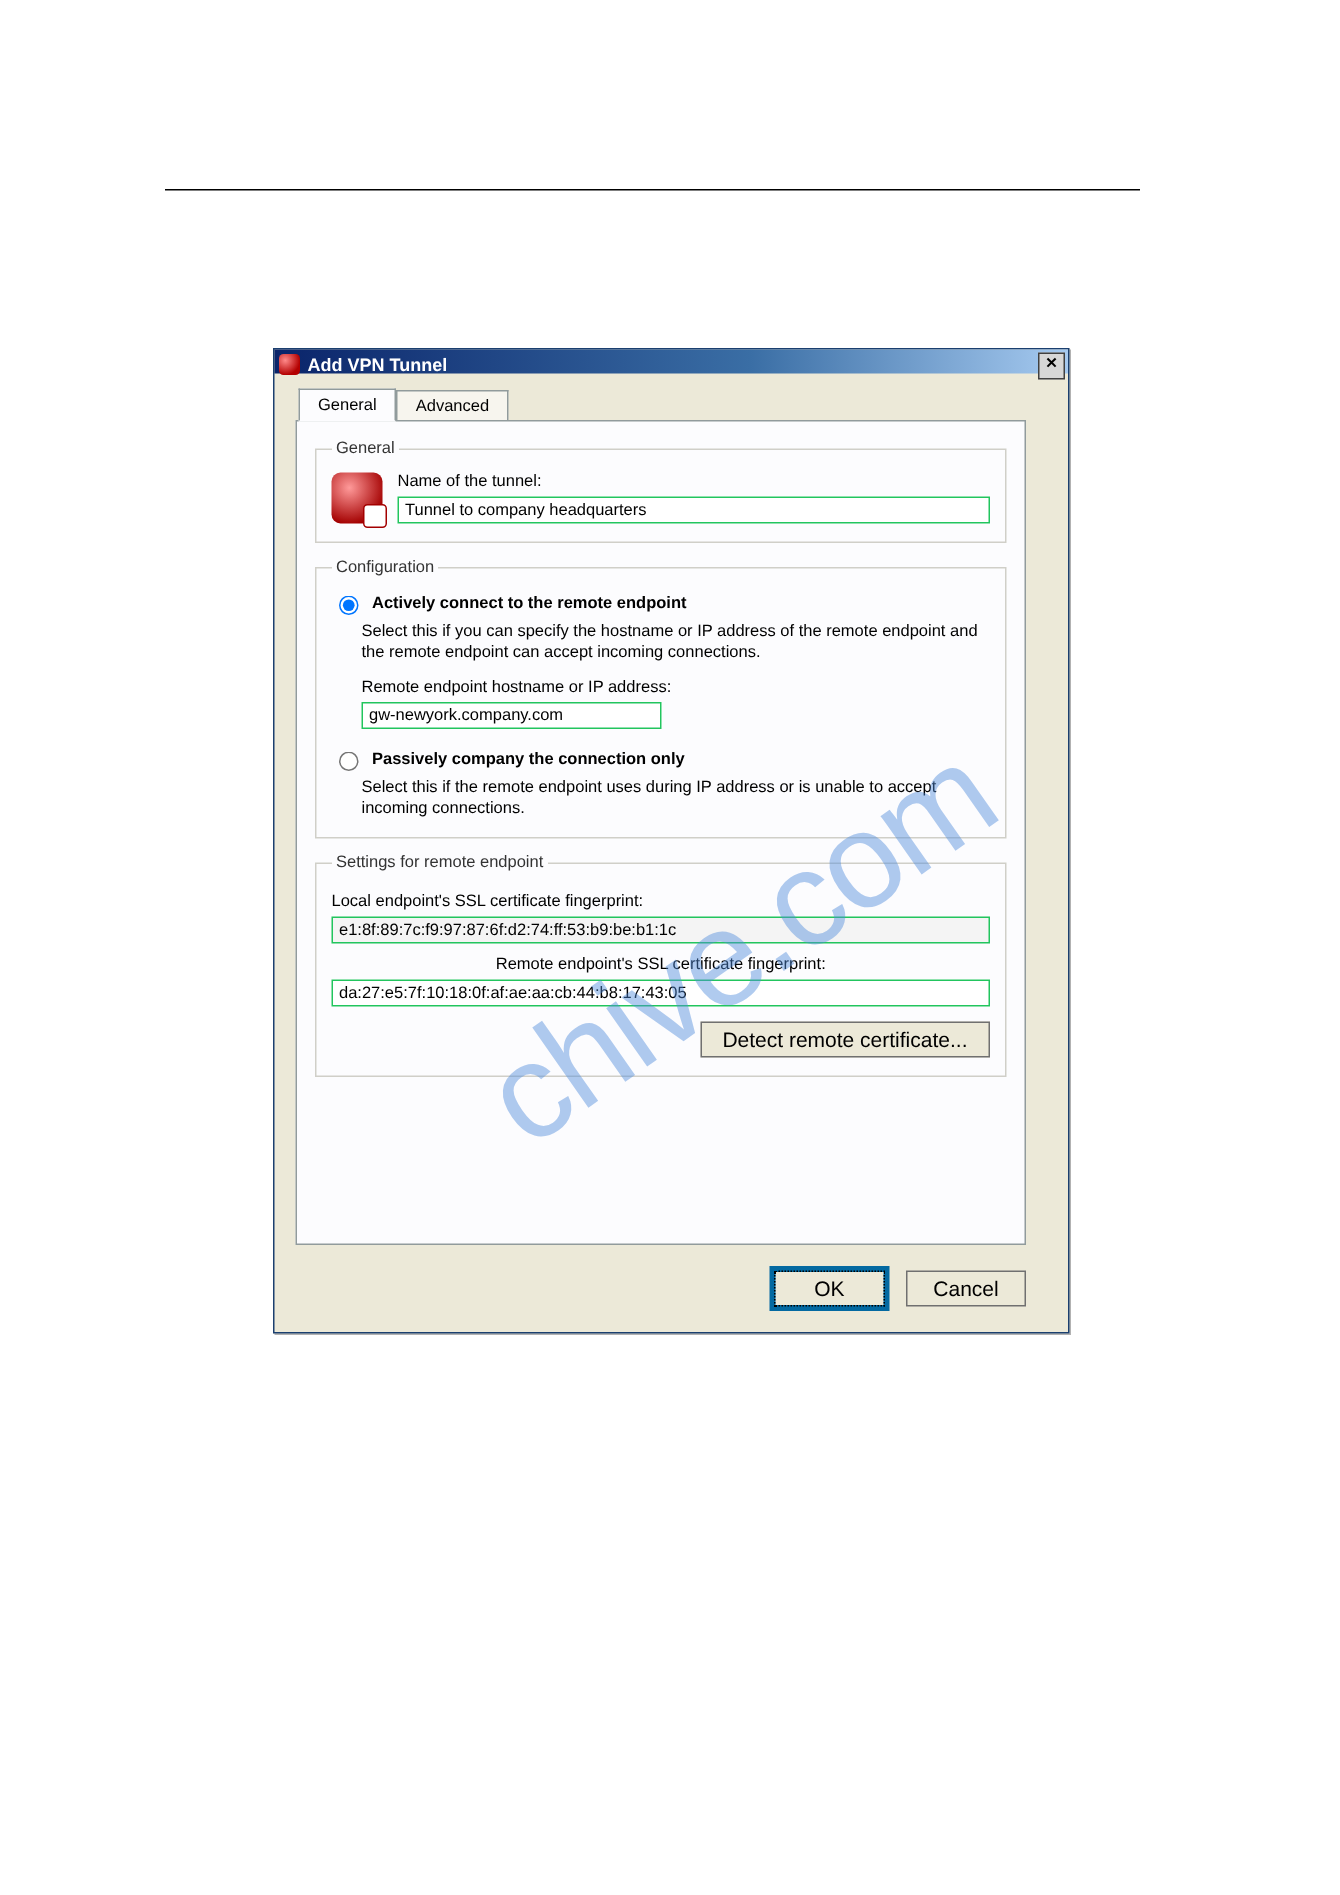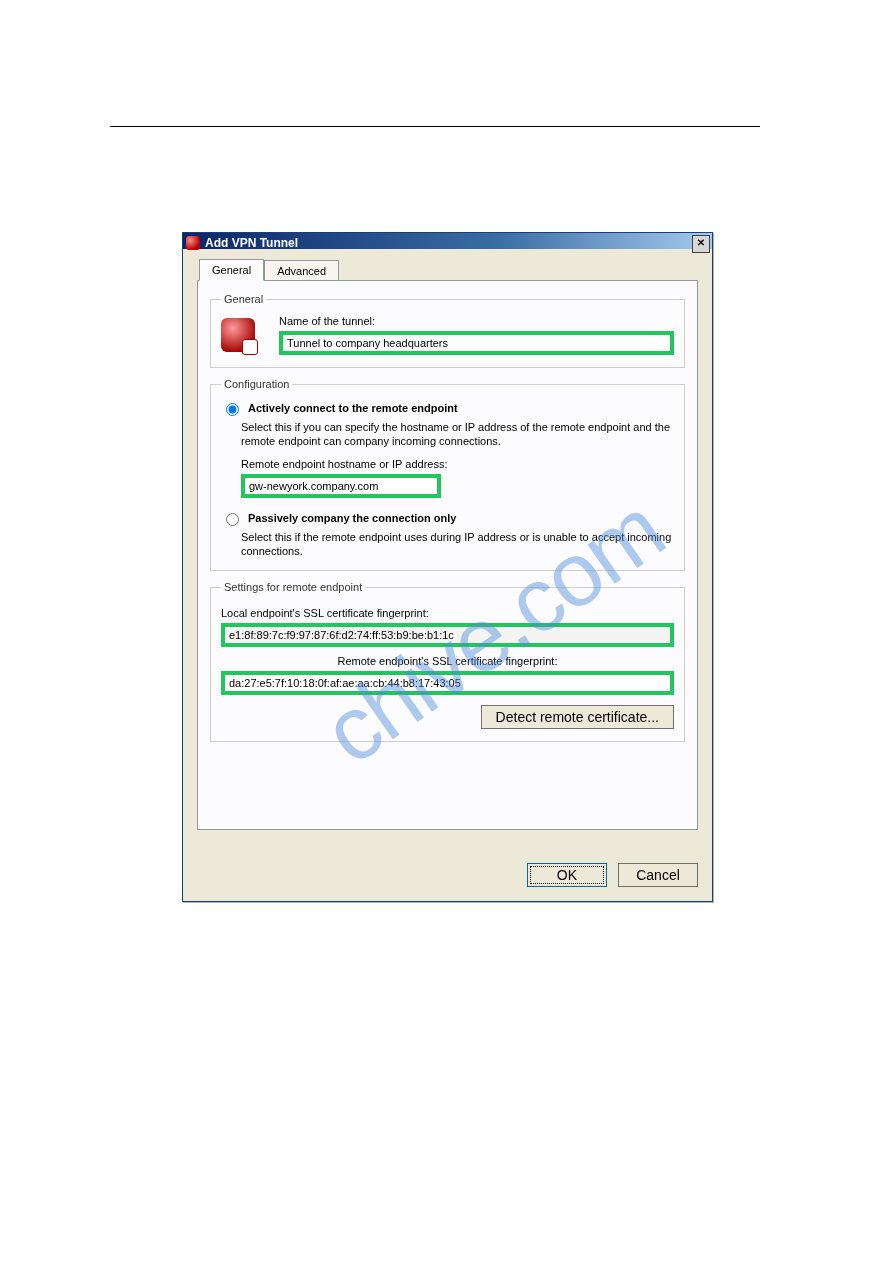"General Advanced" .content { padding: 10px 14px 14px 14px -> 10px 28px 14px 14px }
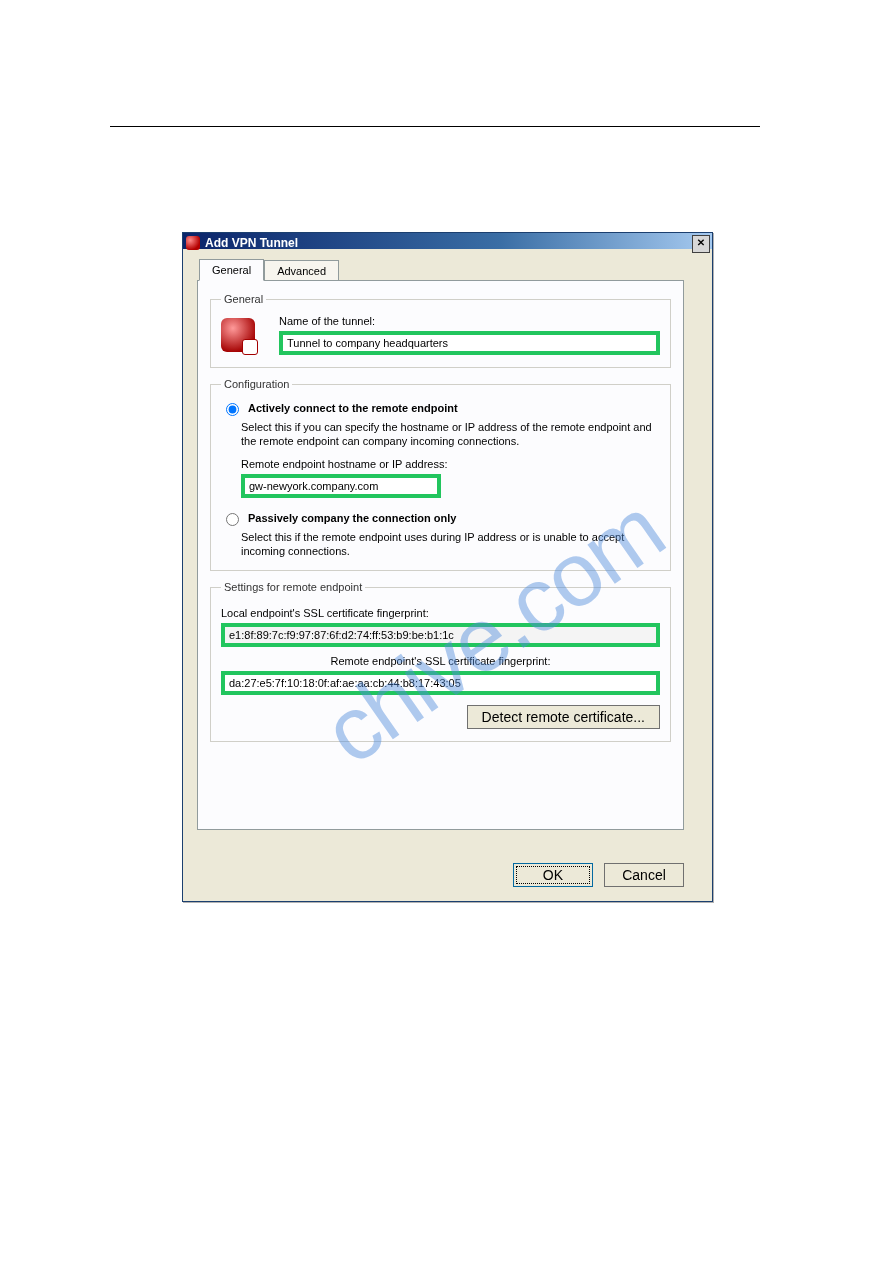"Name of the tunnel:" .gen-row { align-items: center -> flex-end; gap: 24px -> 10px }
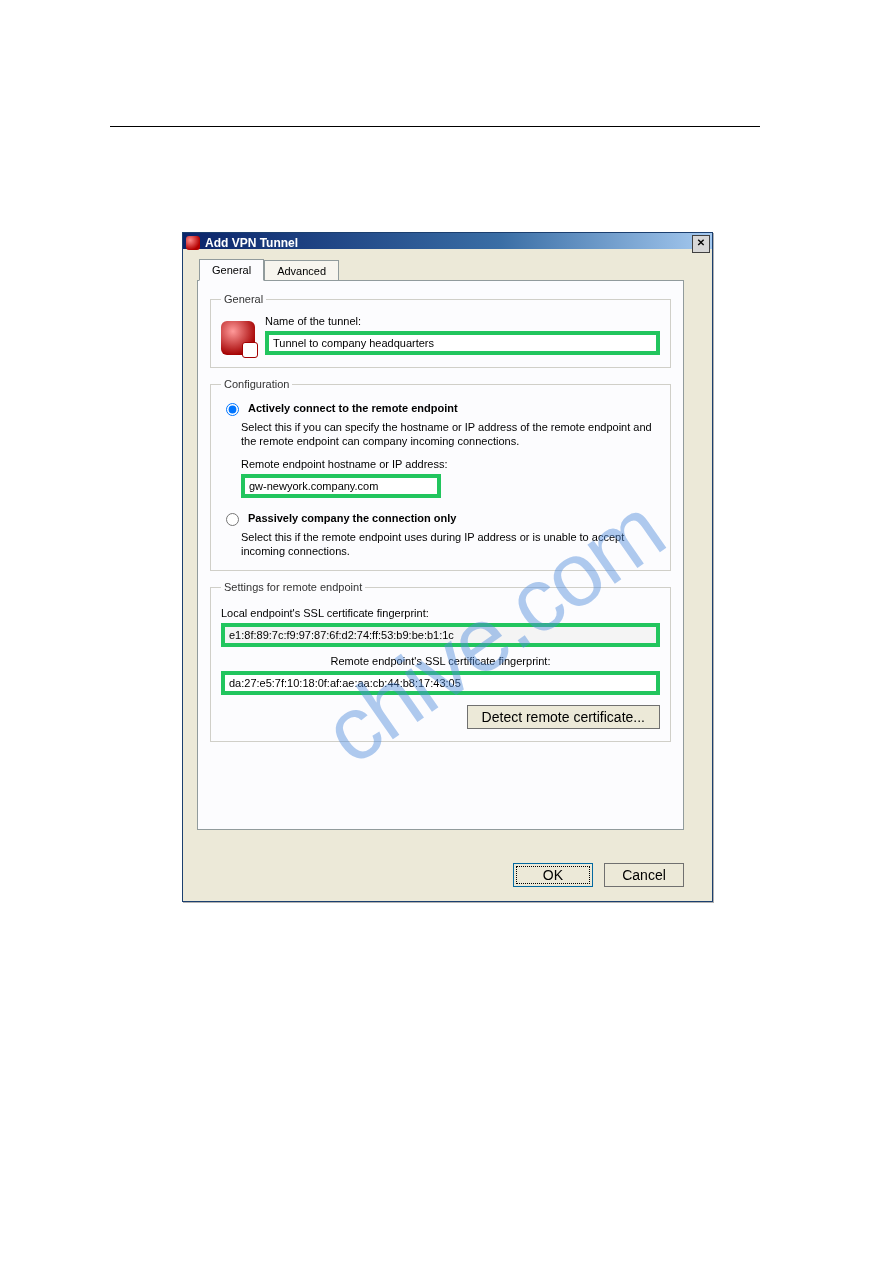"Tunnel to company headquarters" input[type="text"] { border: 4px solid #22c55e -> 1px solid #22c55e }
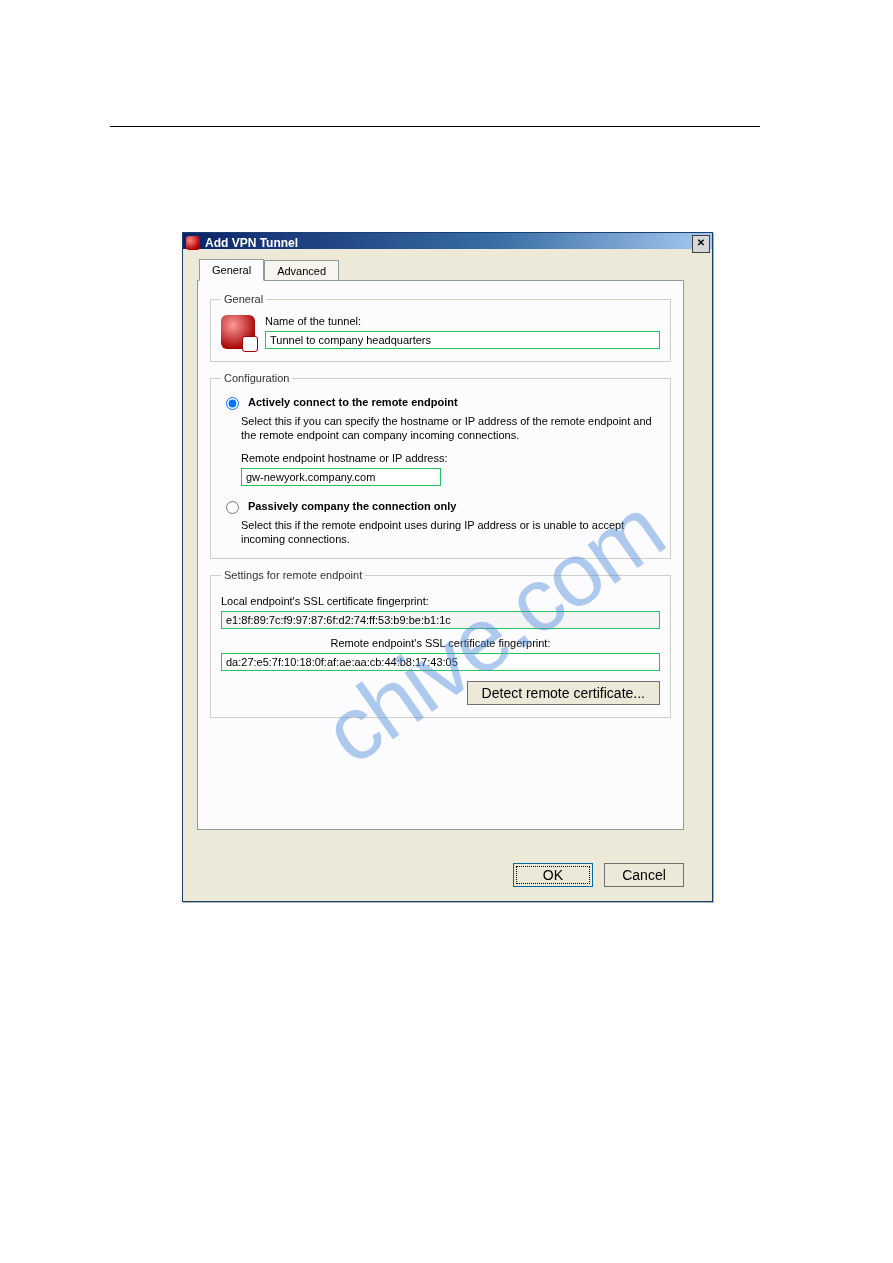"Select this if you can" div.help { text: company -> accept }
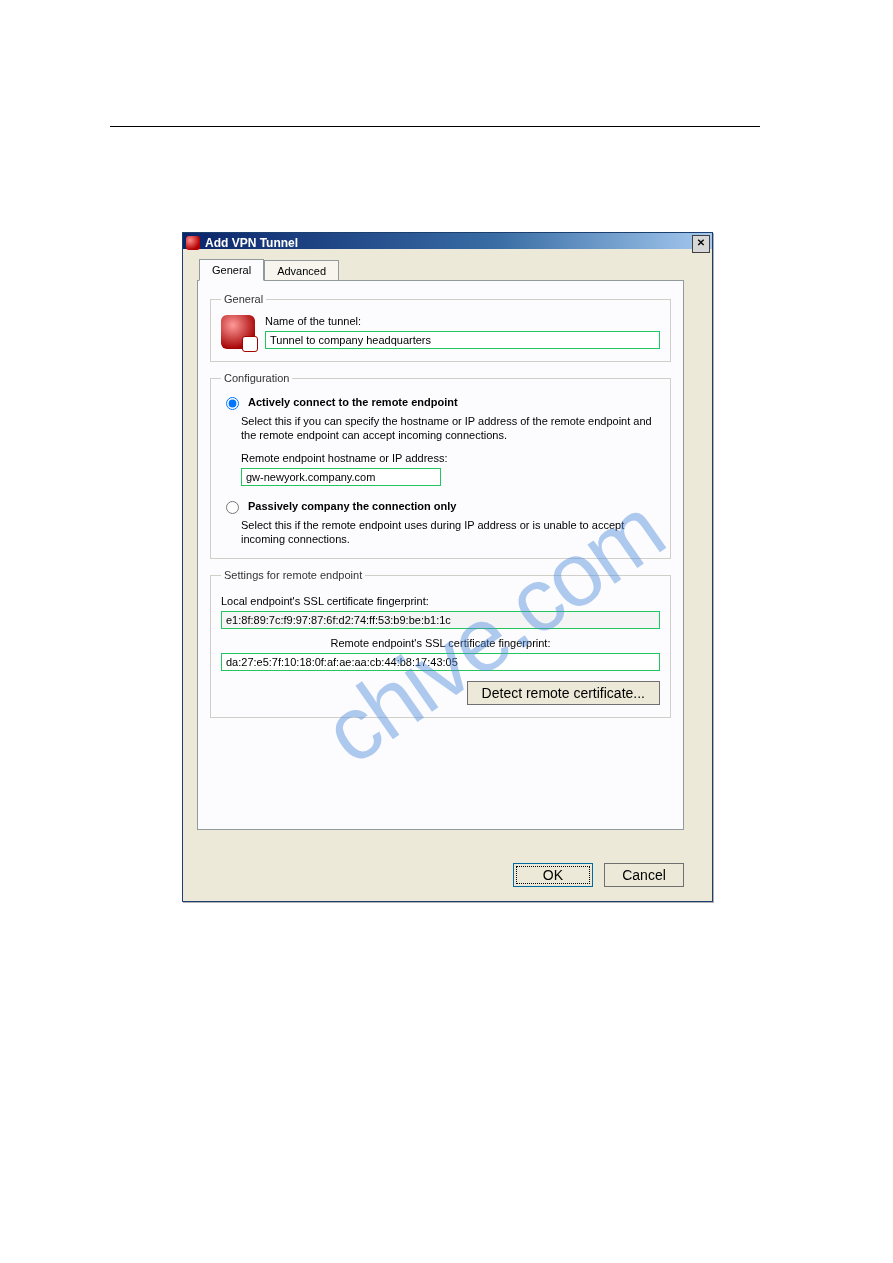"OK" button.win.default { border: 1px solid #0369a1 -> 4px solid #0369a1; margin-top: 19px -> none }
